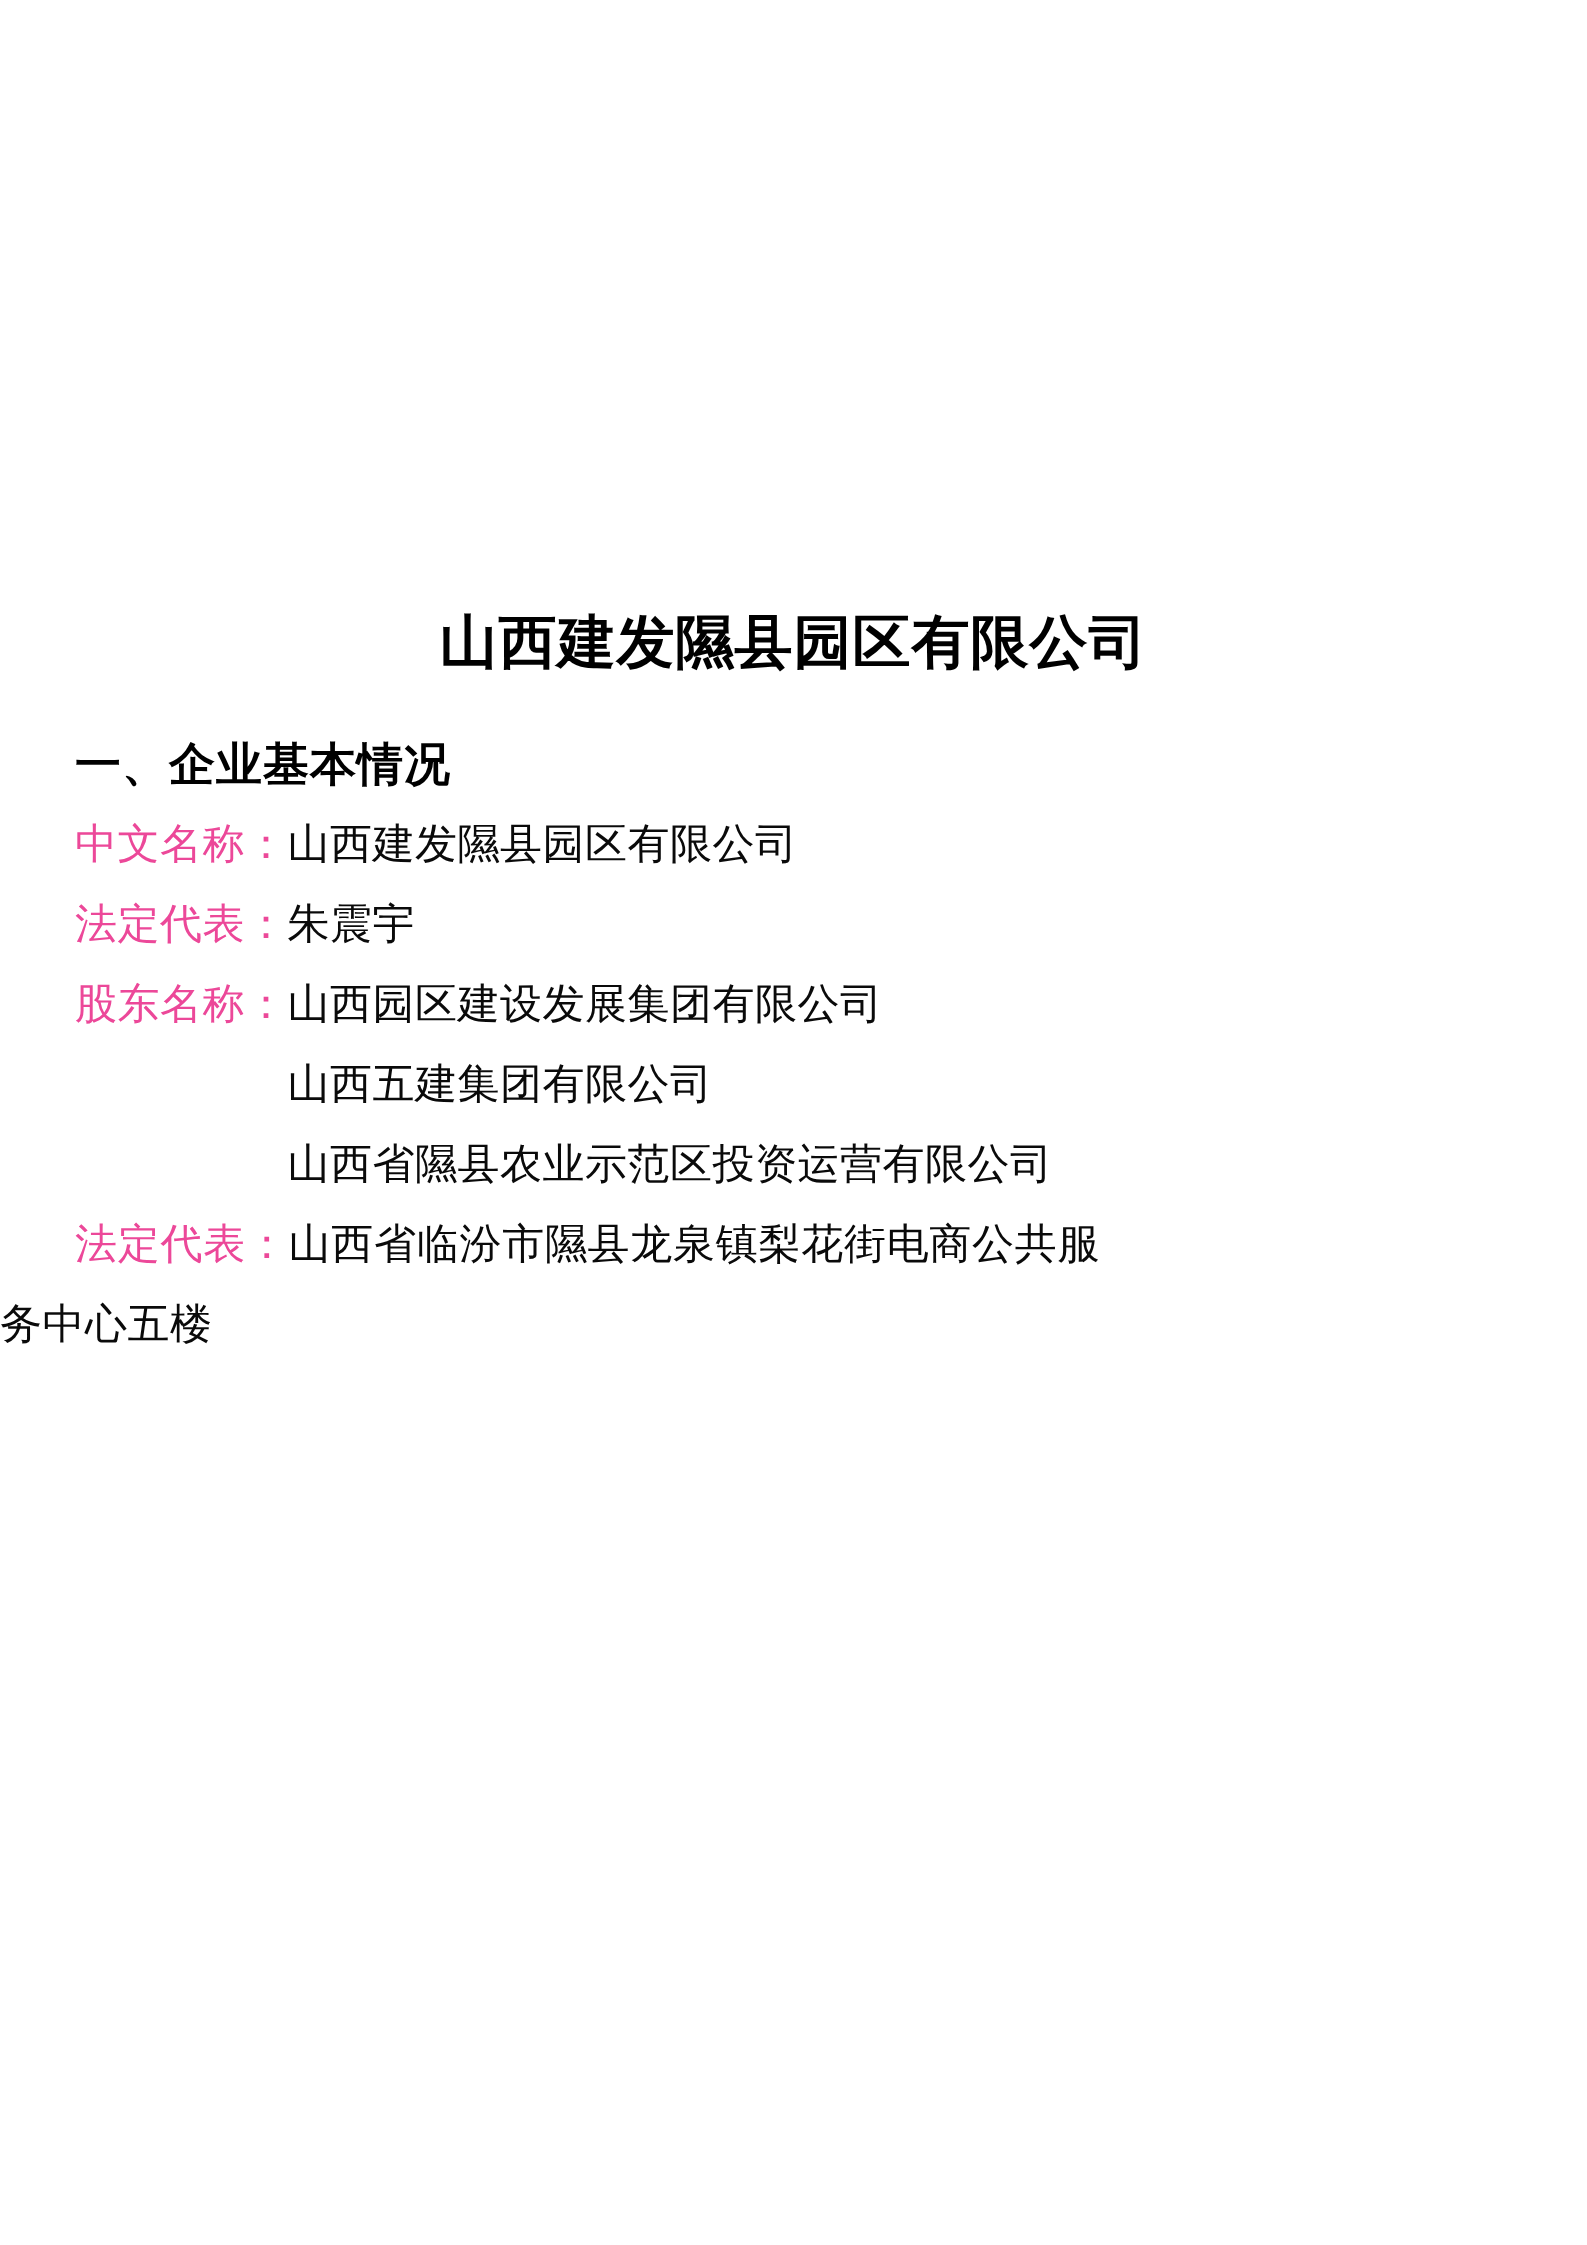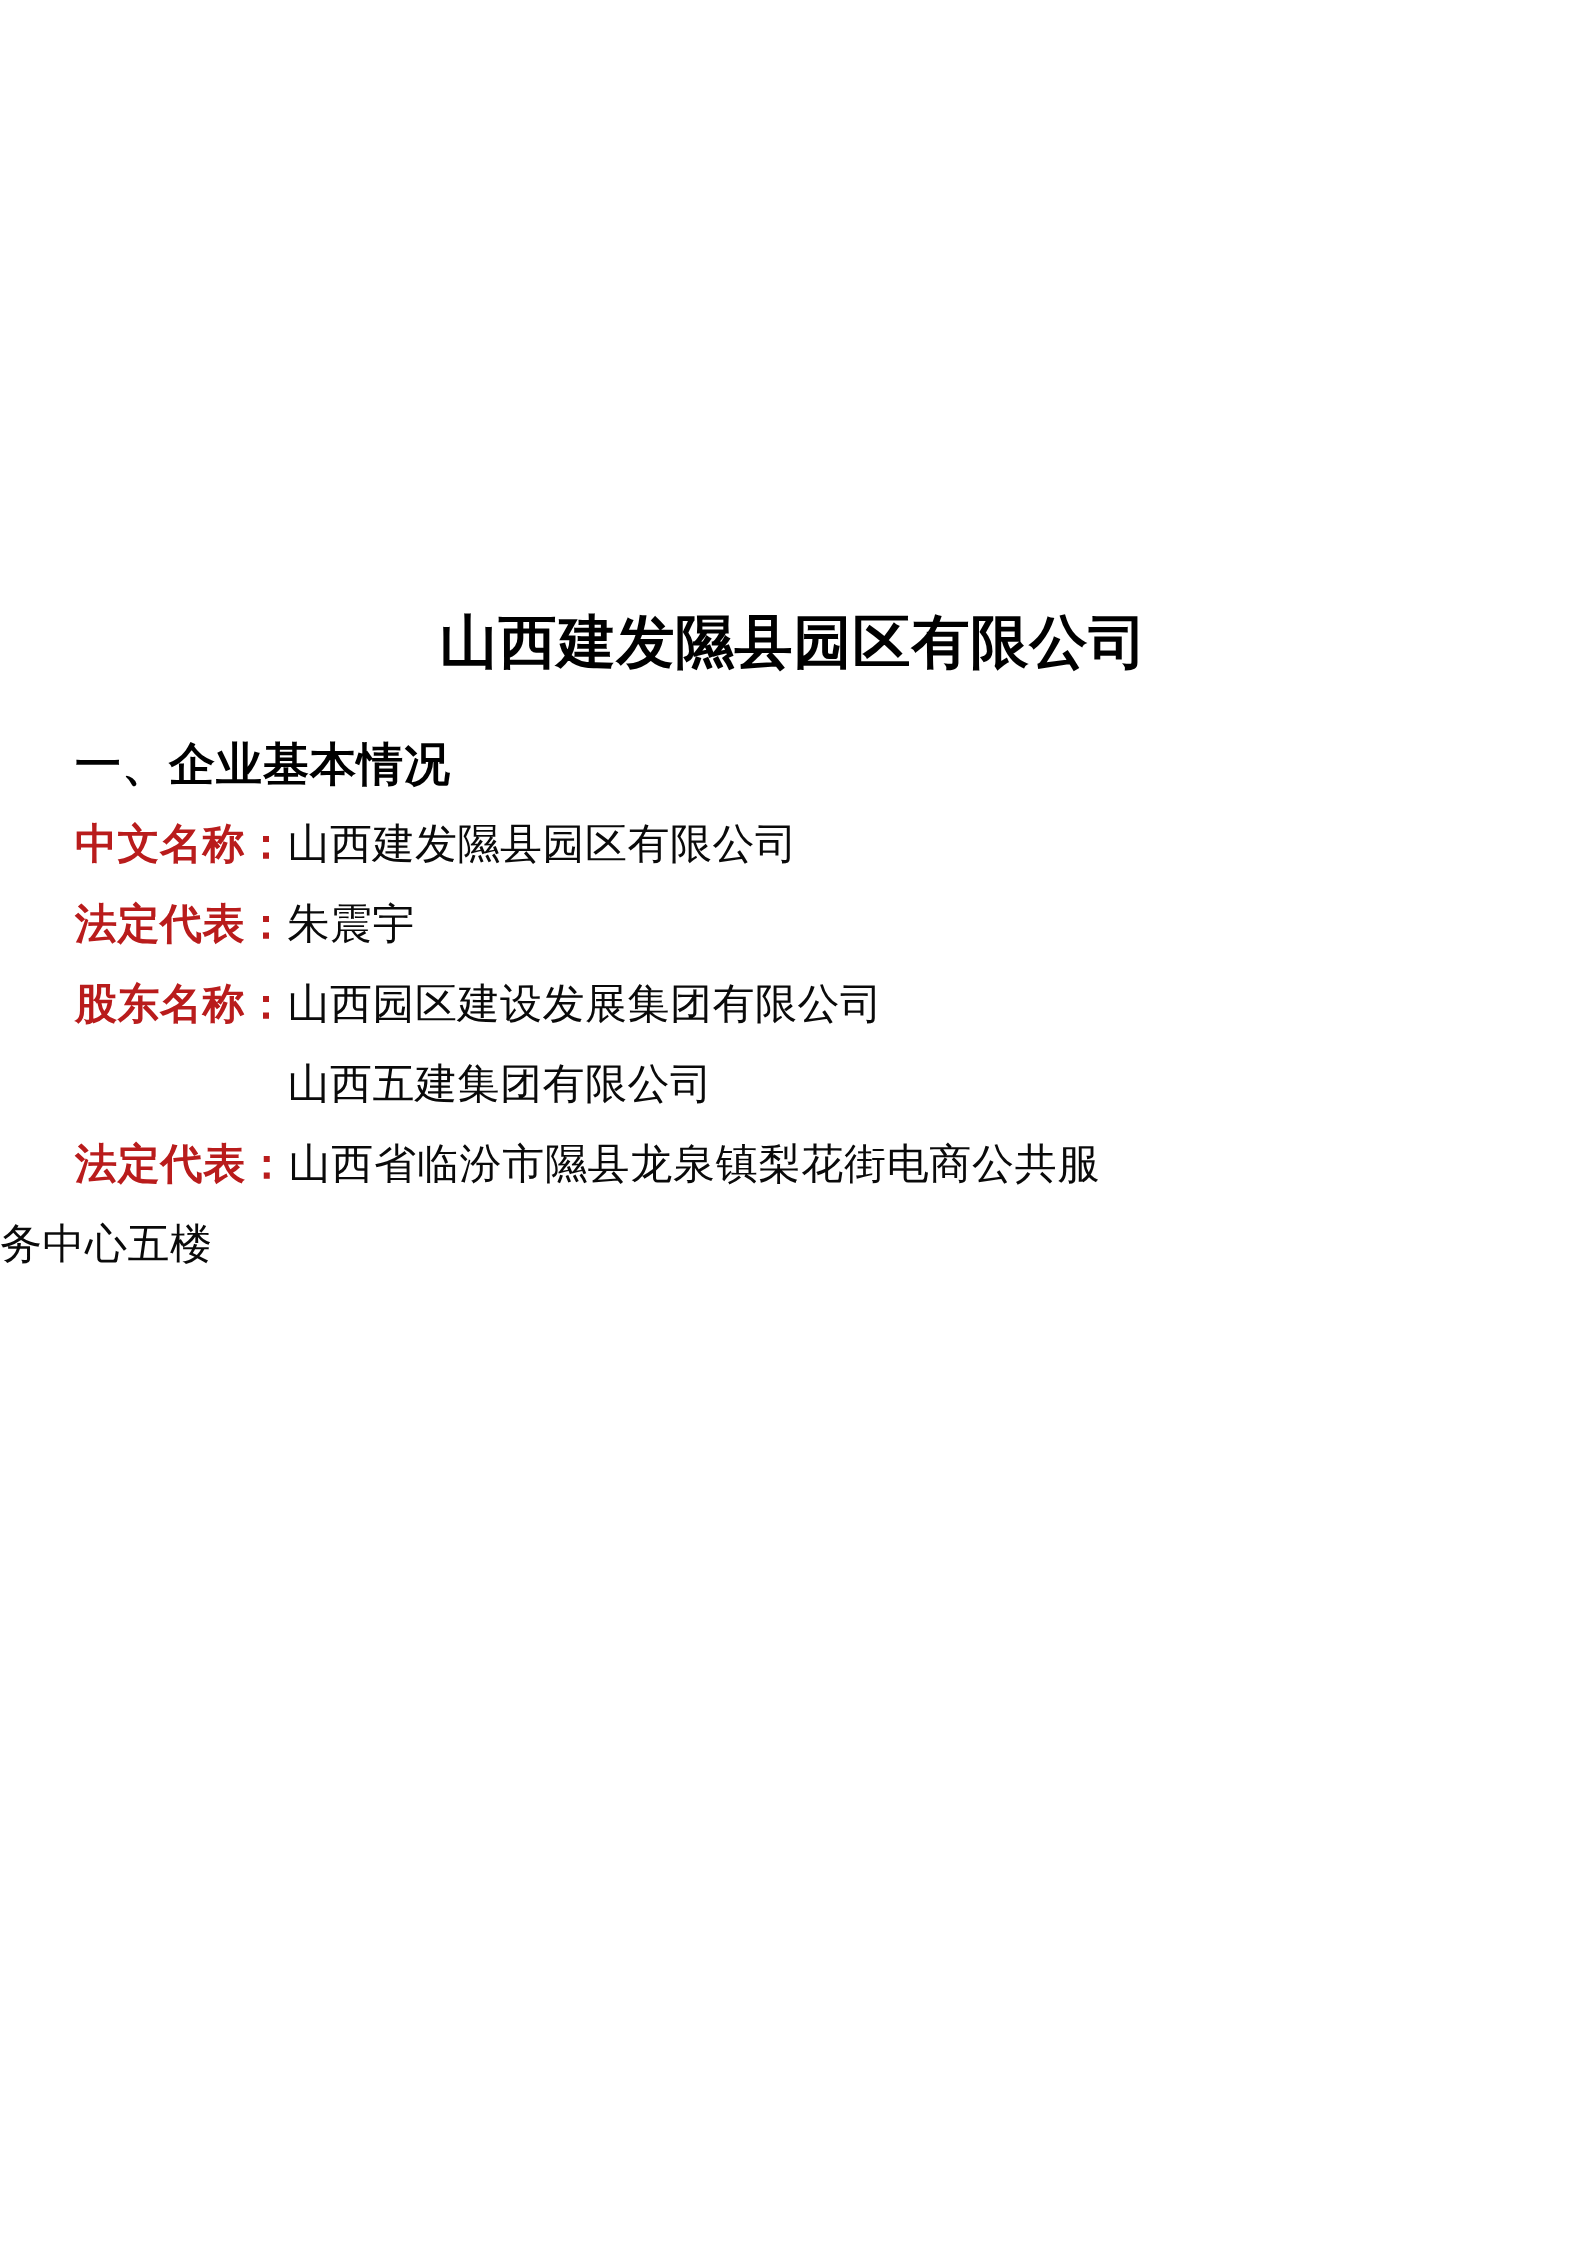"中文名称：" .flabel { color: #b91c1c -> #ec4899; font-weight: 700 -> 400 }
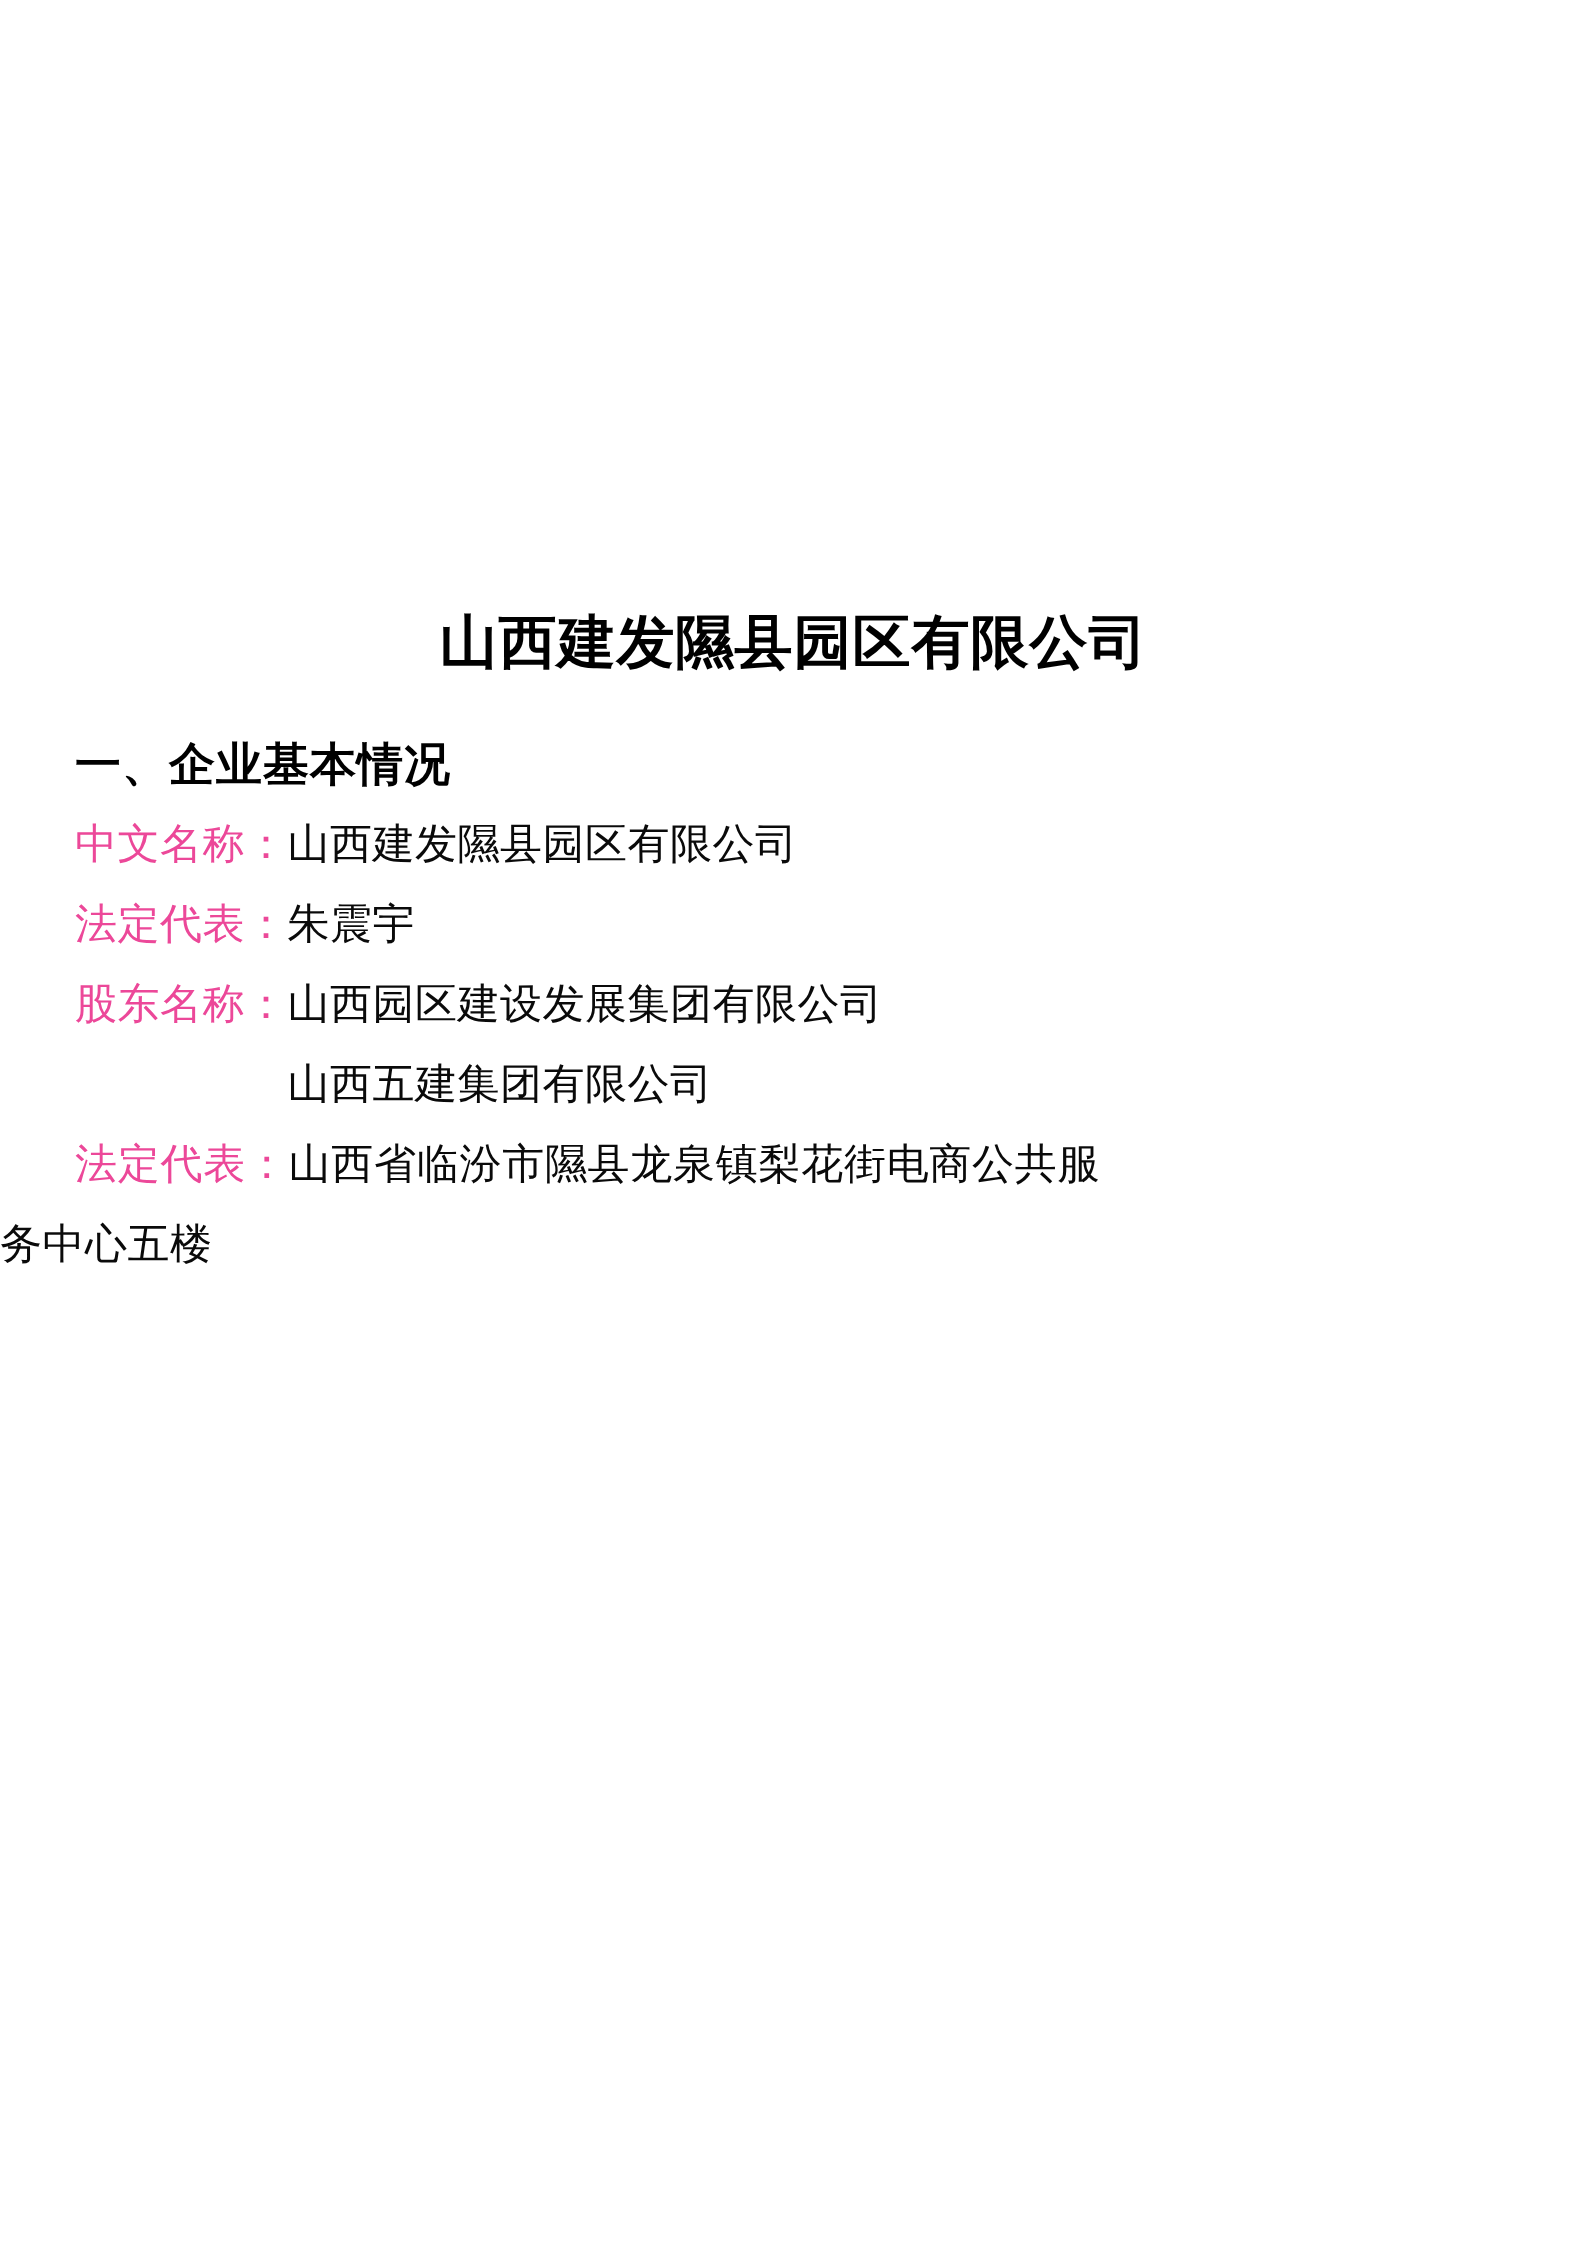"山西省隰县农业示范区投资运营有限公司" span.fvalue { html: none -> <span>山西省隰县农业示范区投资运营有限公司</span> }
